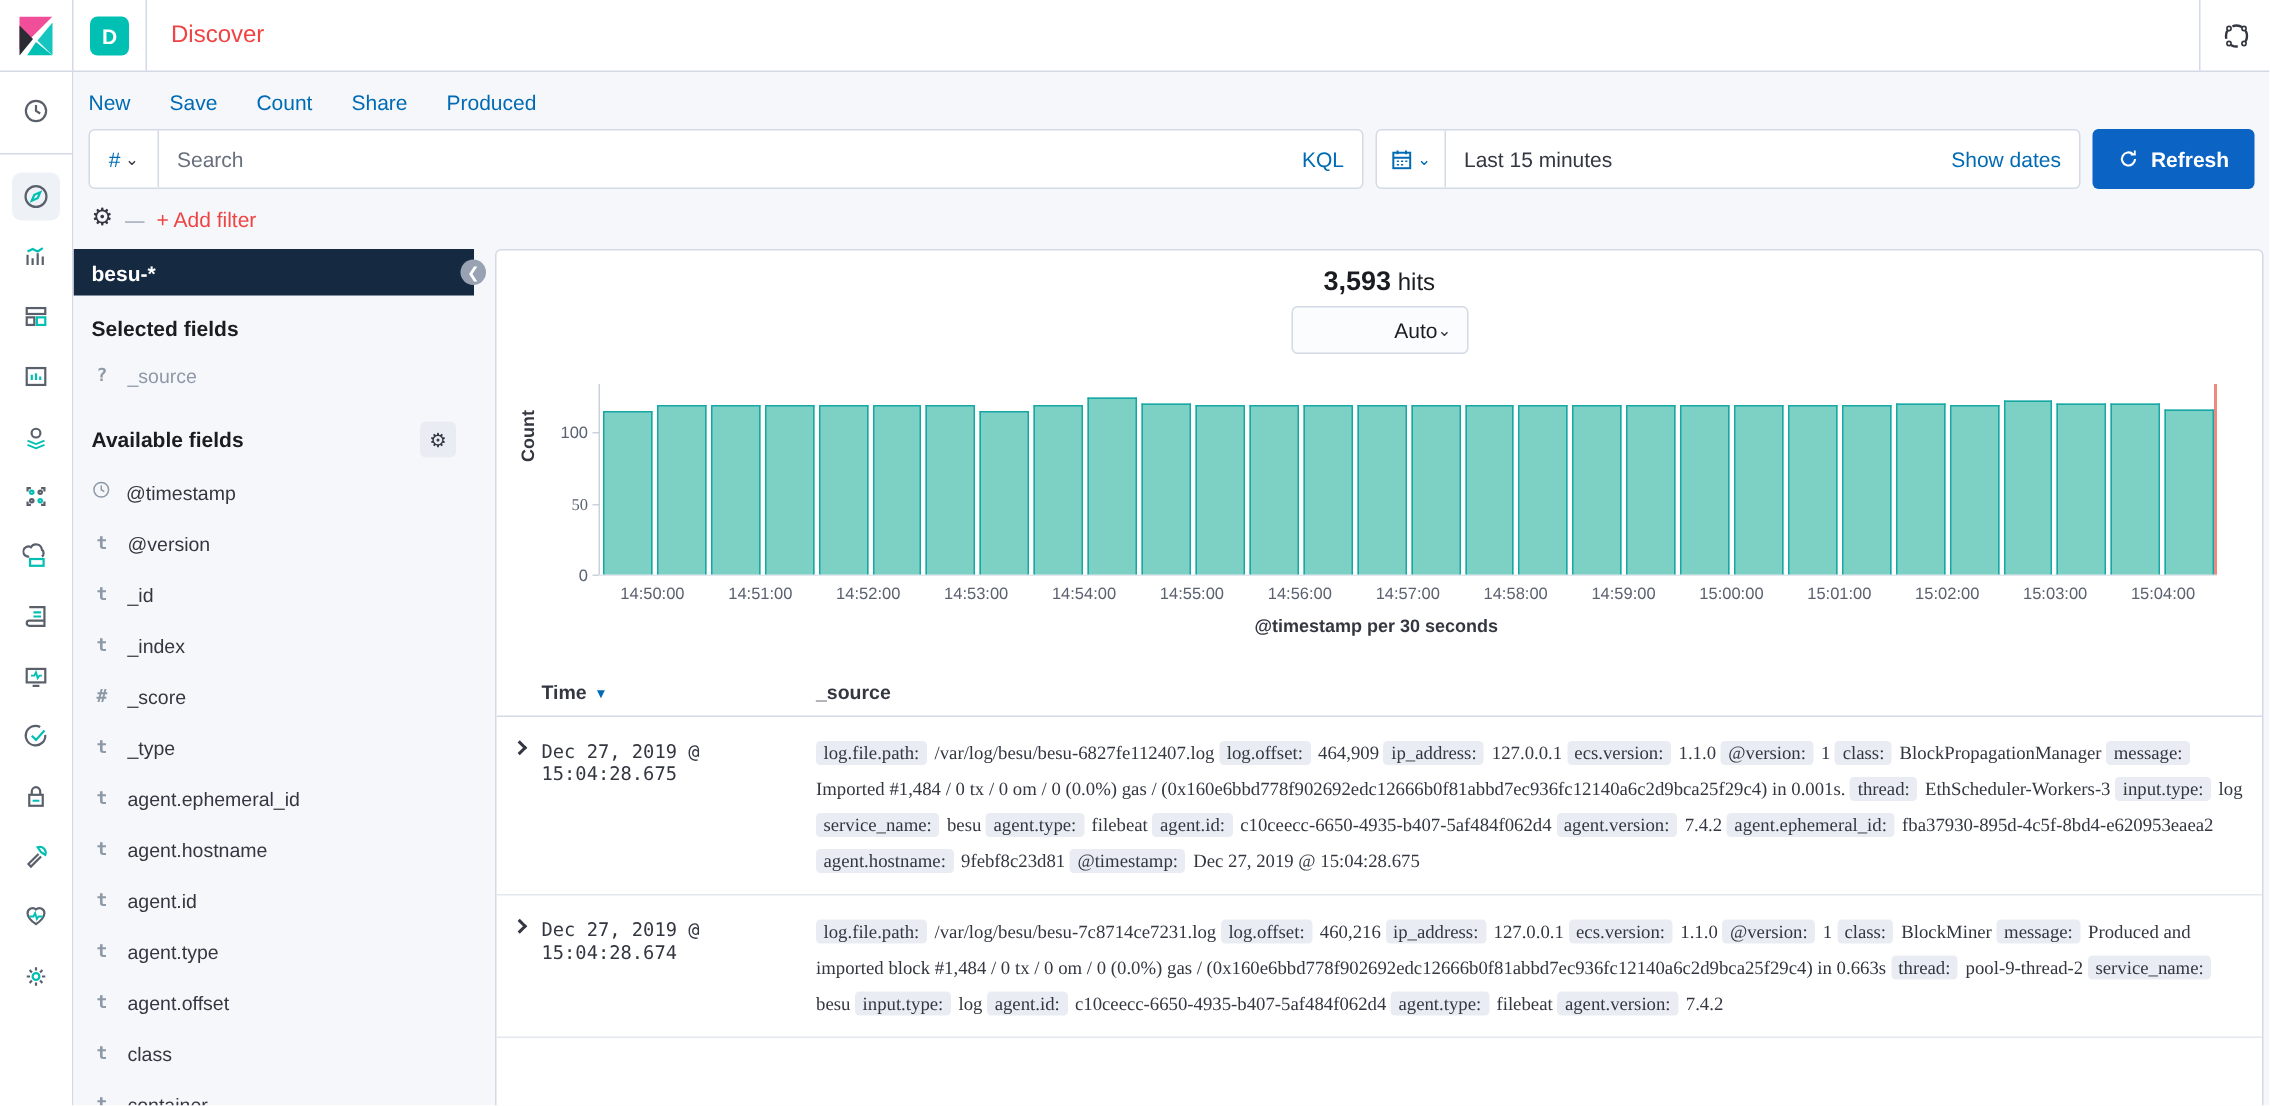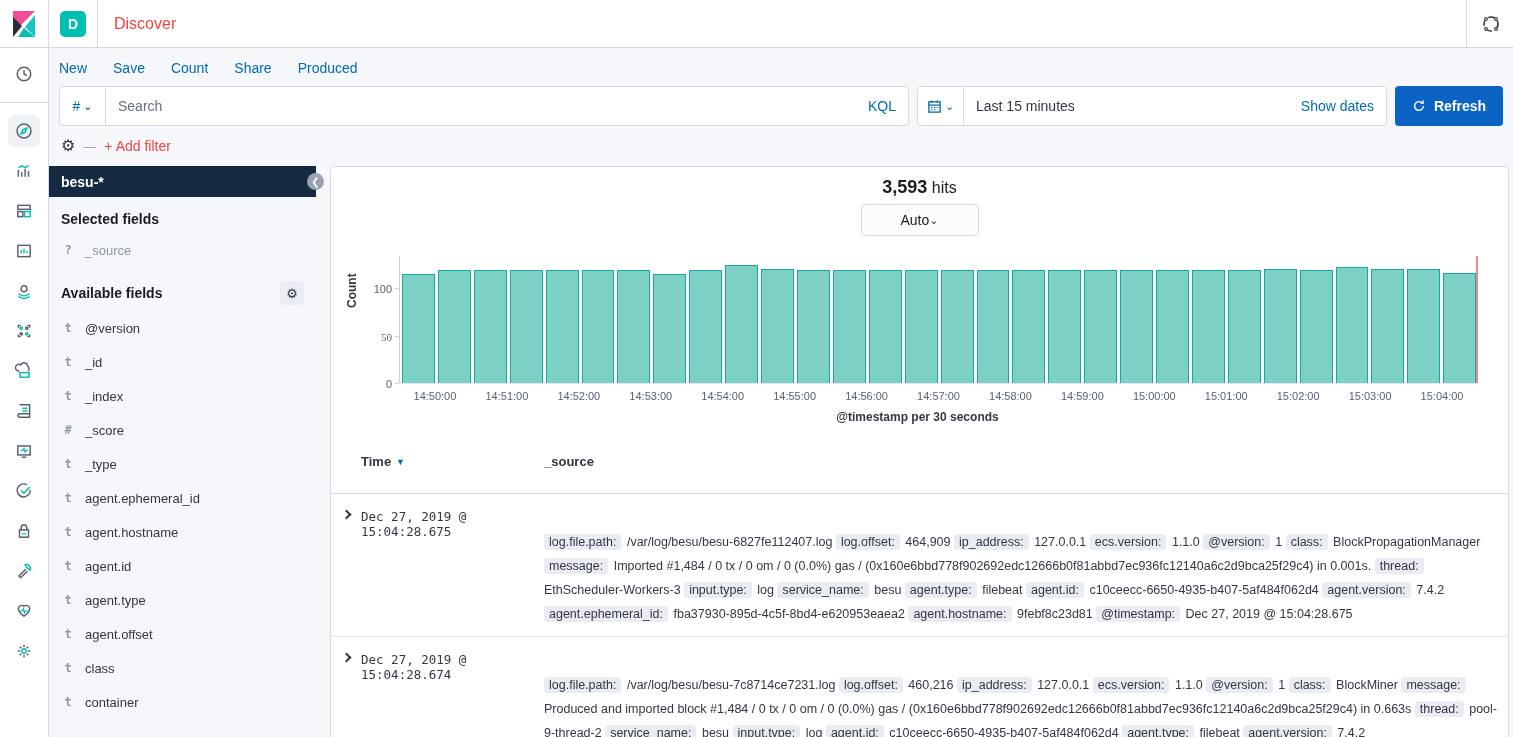"Auto" .interval-sel { justify-content: center -> flex-end }
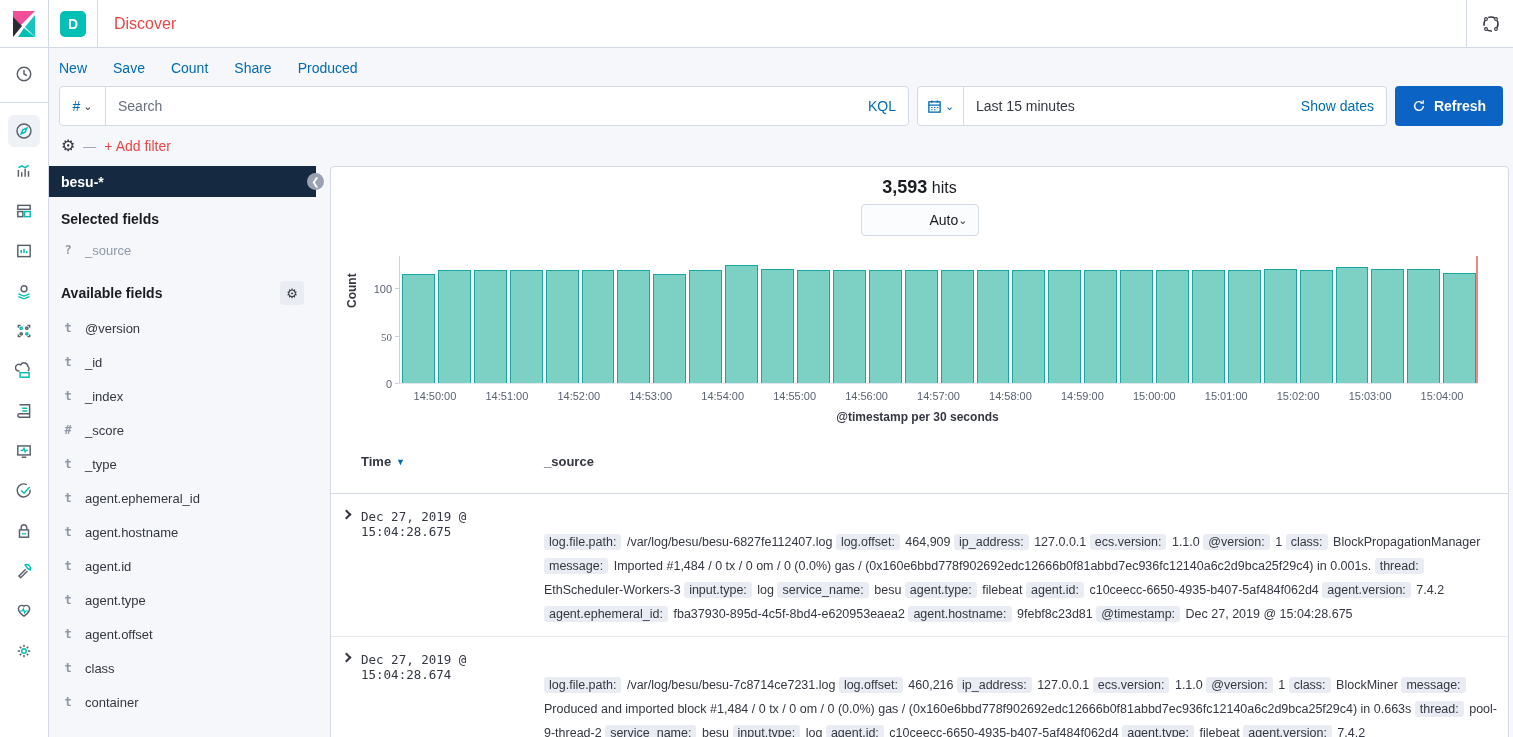"@timestamp" li.fld-item { html: none -> <li> <span><svg> <circle></circle> <path></path> </svg></span> <span>@timestamp</span> </li> }
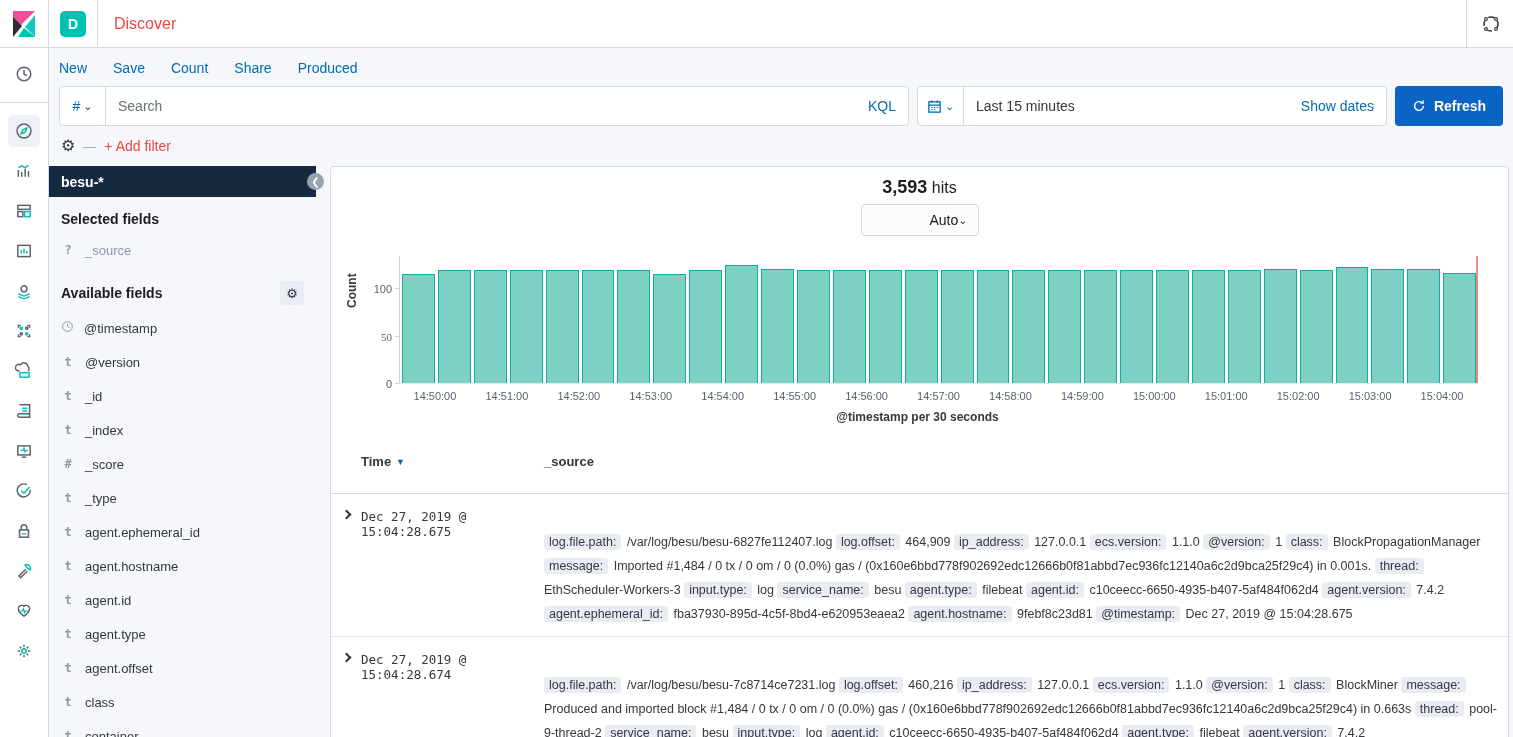"Time" .dt-head { padding: 6px 0 24px 0 -> 6px 0 8px 0 }
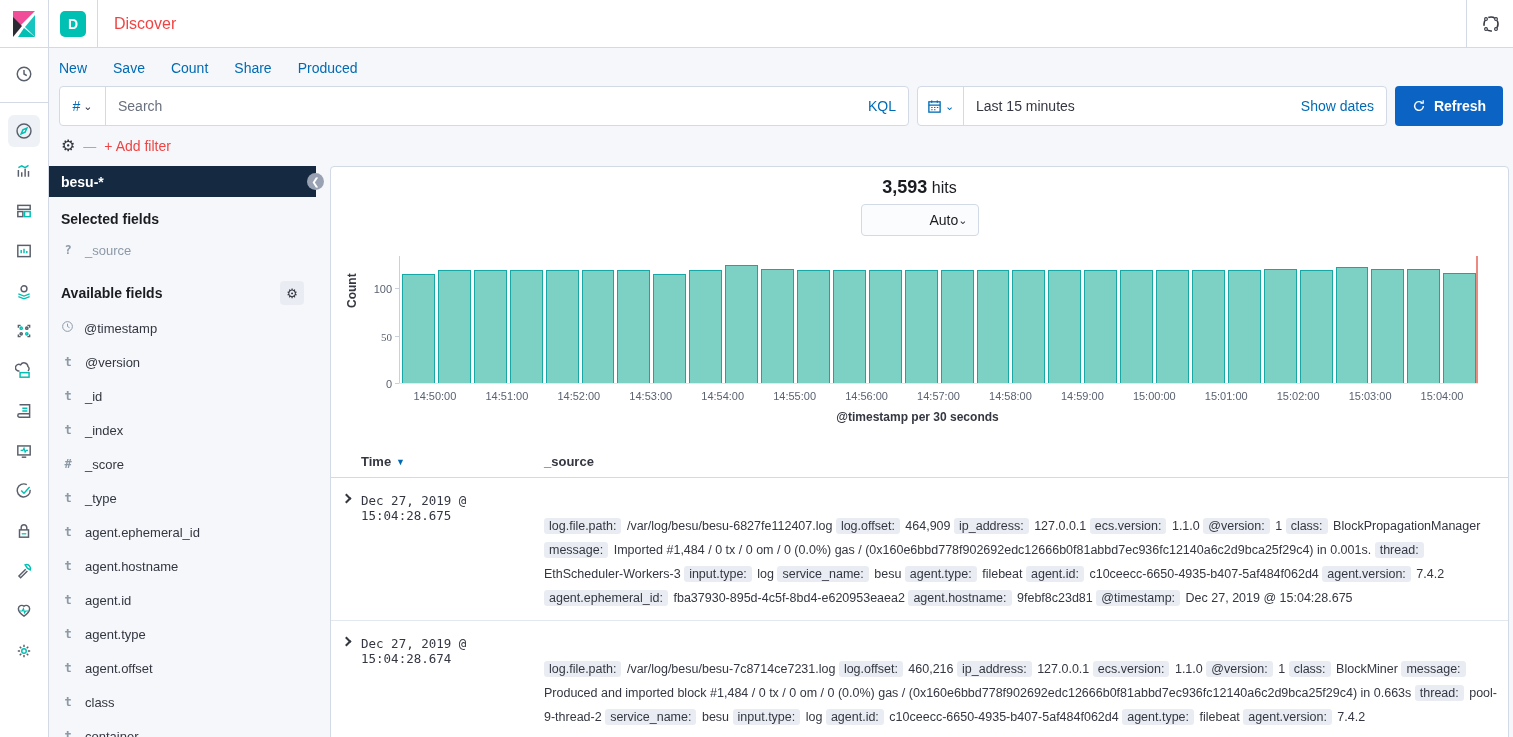"log.file.path:" .doc-src { font-family: Liberation Sans, sans-serif -> Liberation Serif, serif; margin-top: 24px -> none }
